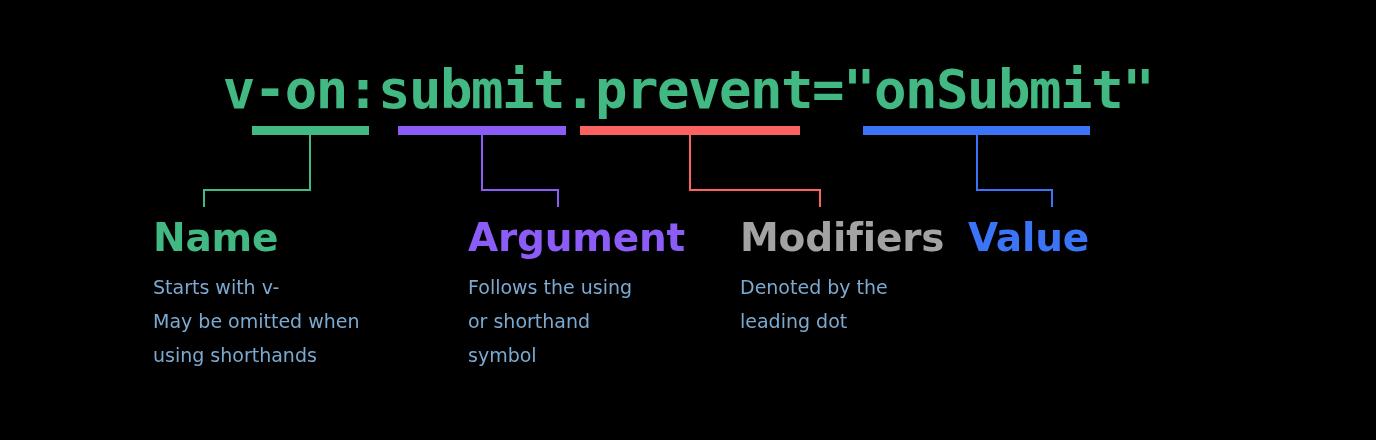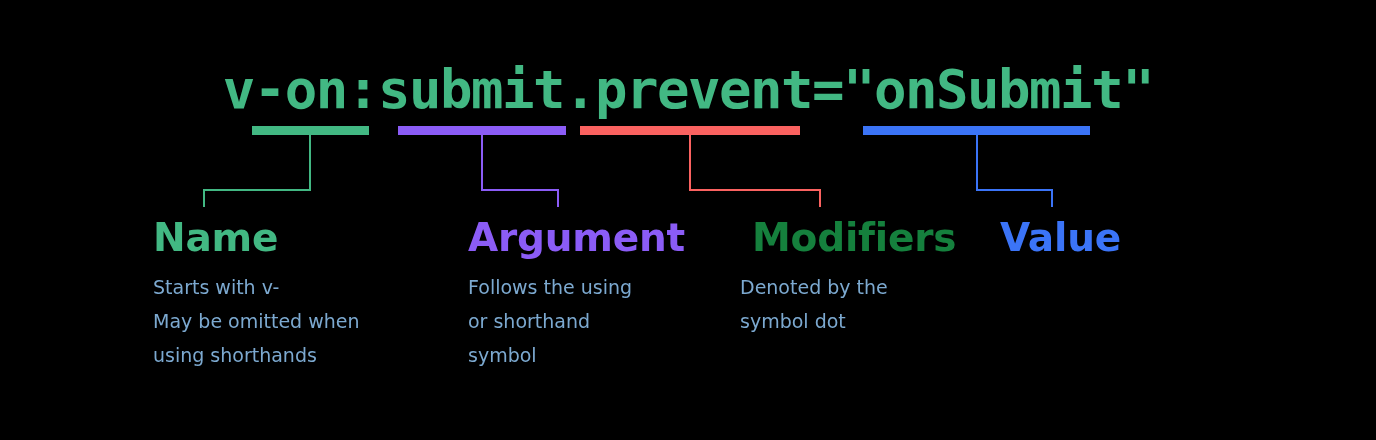"Modifiers" div.part-title { color: #15803d -> #a3a3a3; margin-left: 12px -> none }
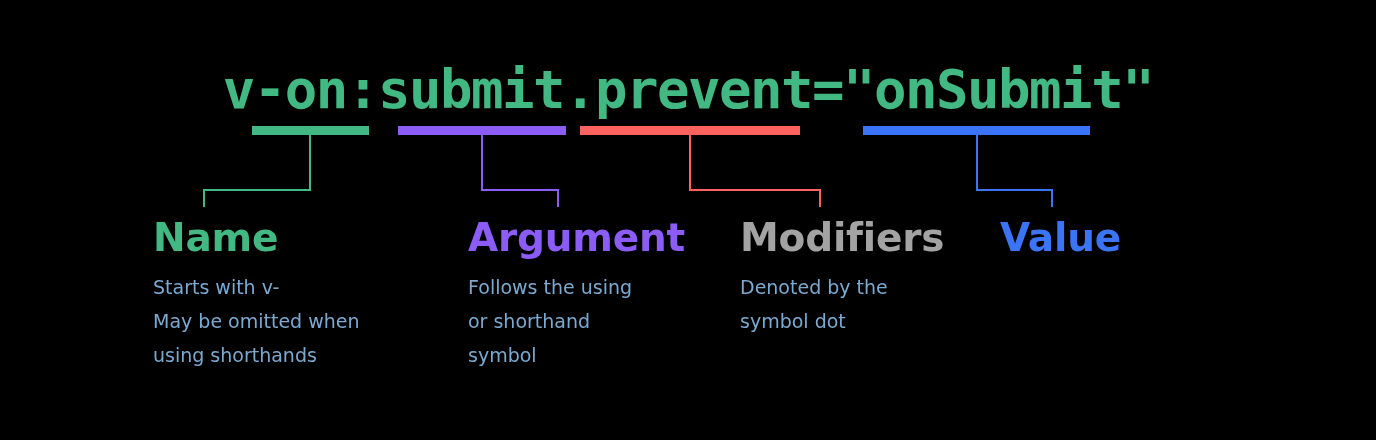"Value" div.part { left: 1000px -> 968px }
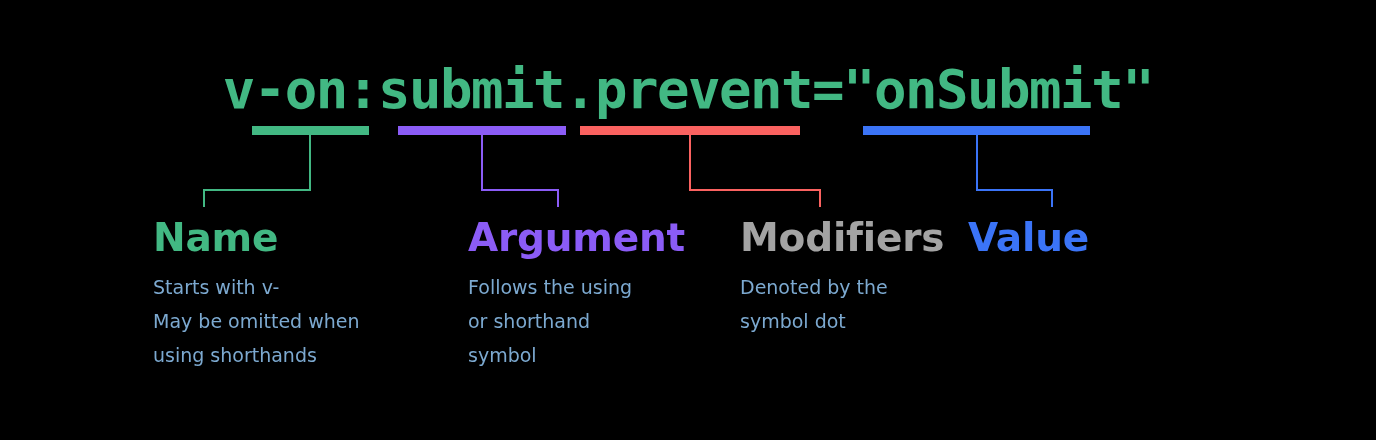"Denoted by the" div.part-desc { text: symbol -> leading }
